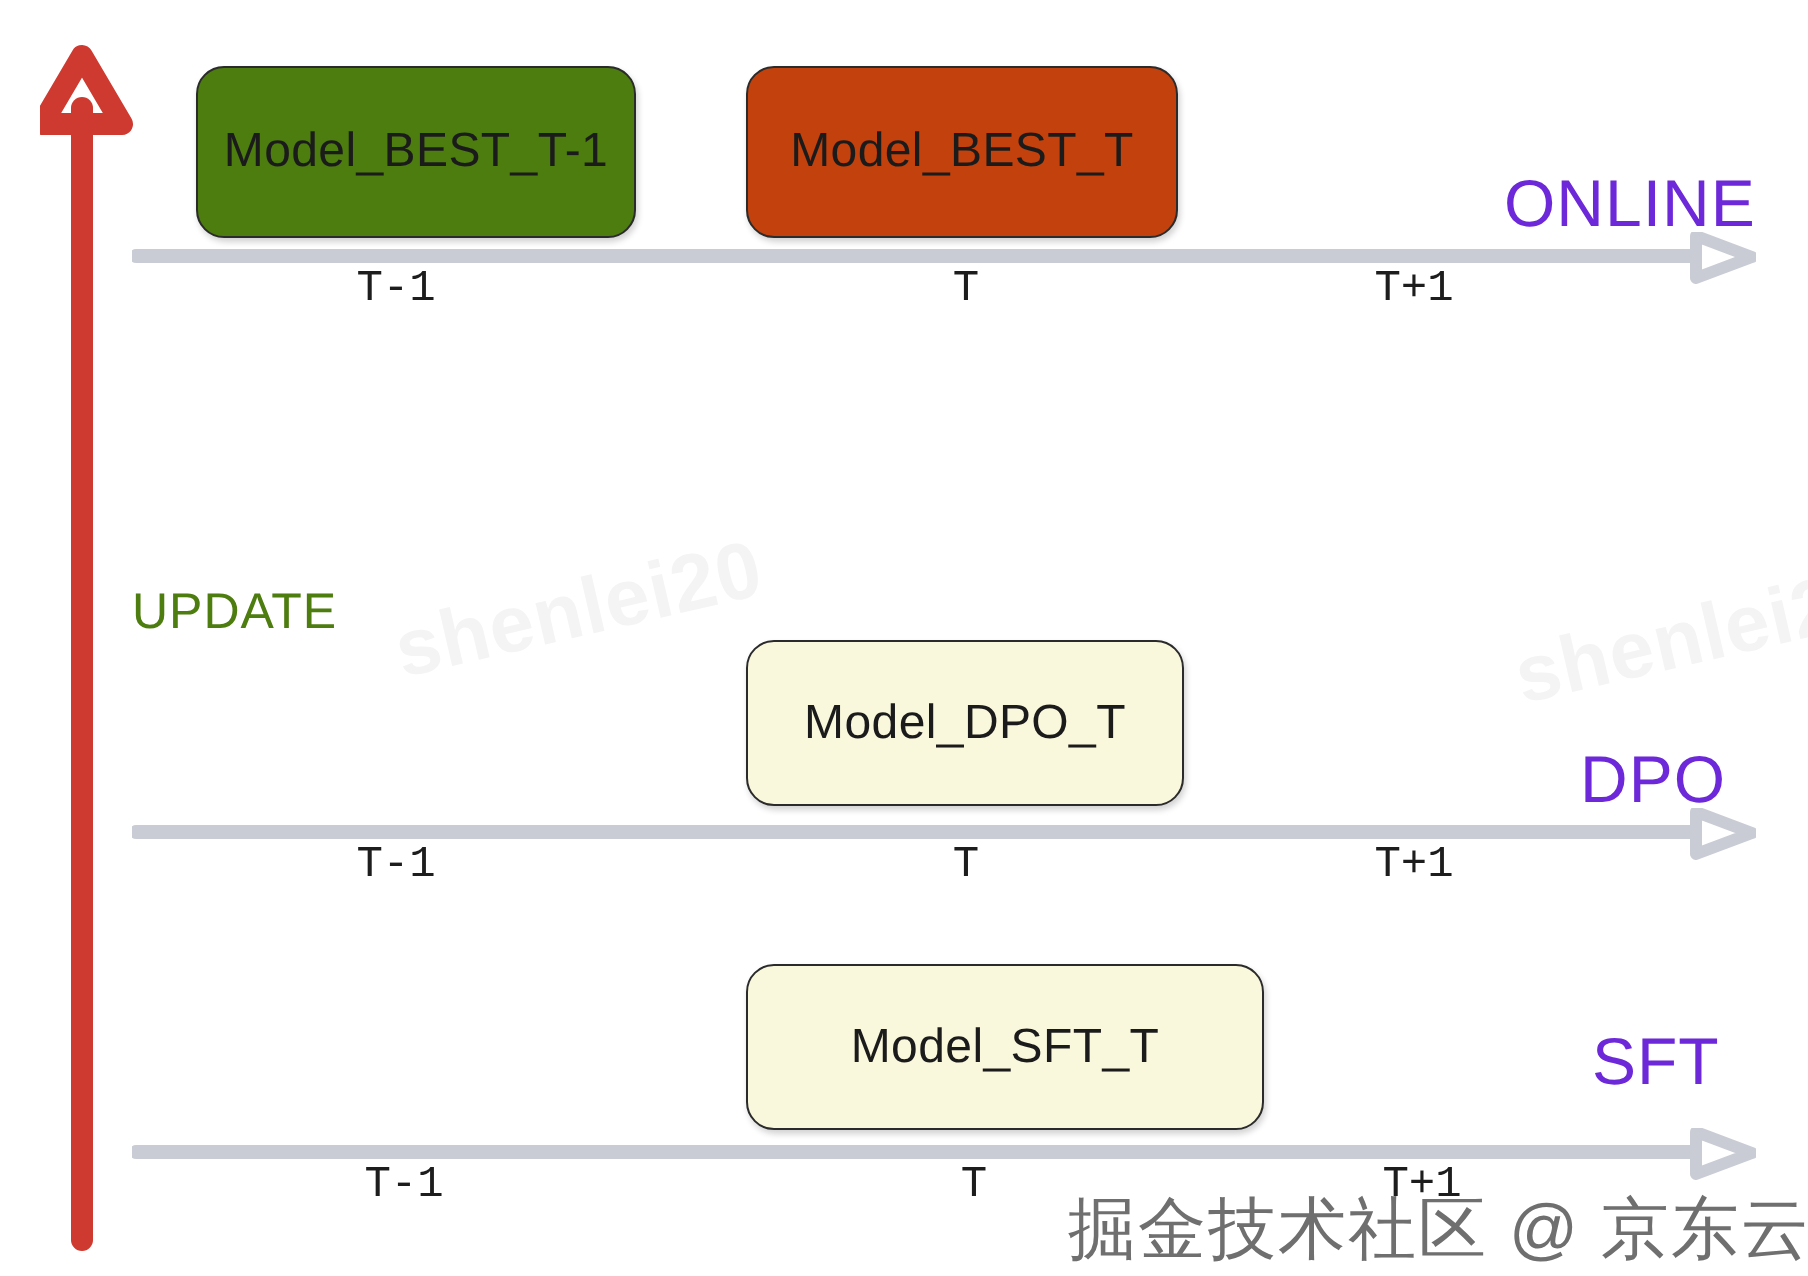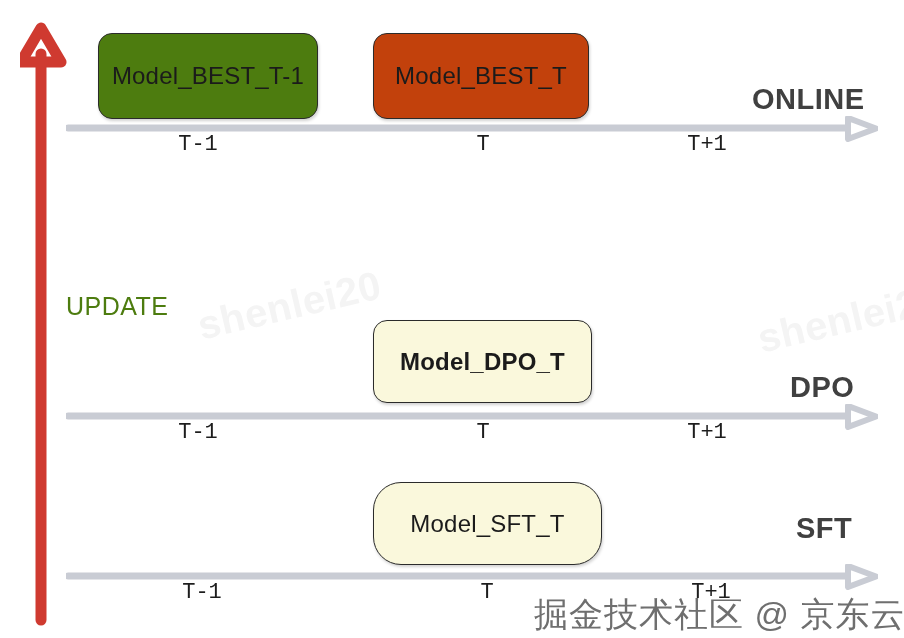"ONLINE" .rail-name { color: #404040 -> #6d28d9; font-size: 29px -> 33px; font-weight: 700 -> 400 }
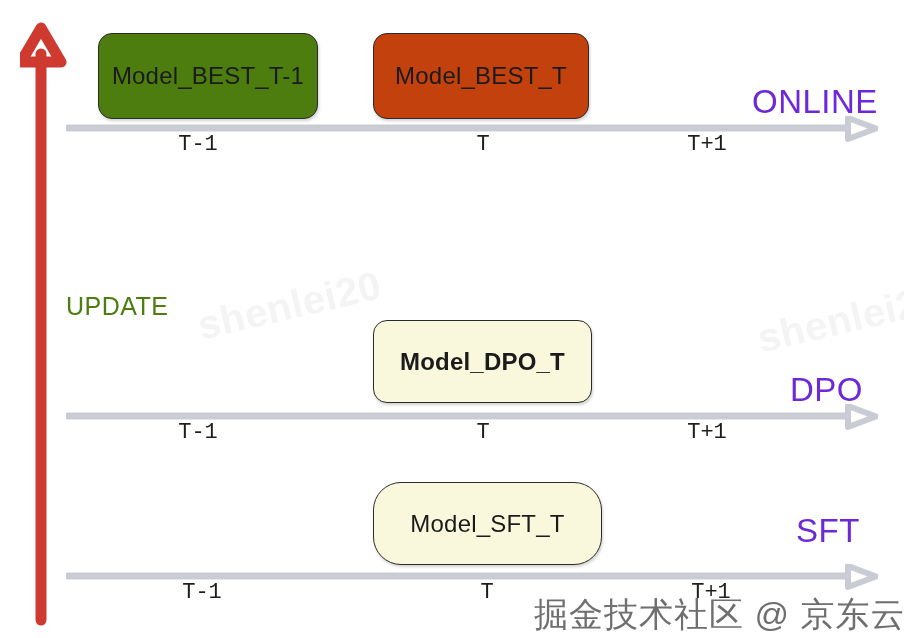"Model_DPO_T" #node-dpo { font-weight: bold -> none }
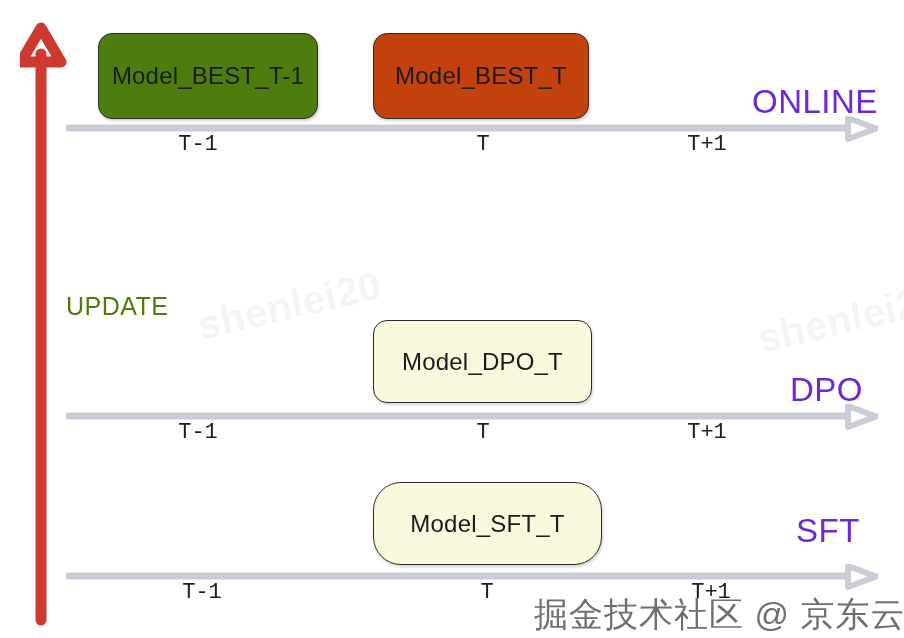"Model_SFT_T" #node-sft { border-radius: 28px -> none; width: 229px -> 259px }
